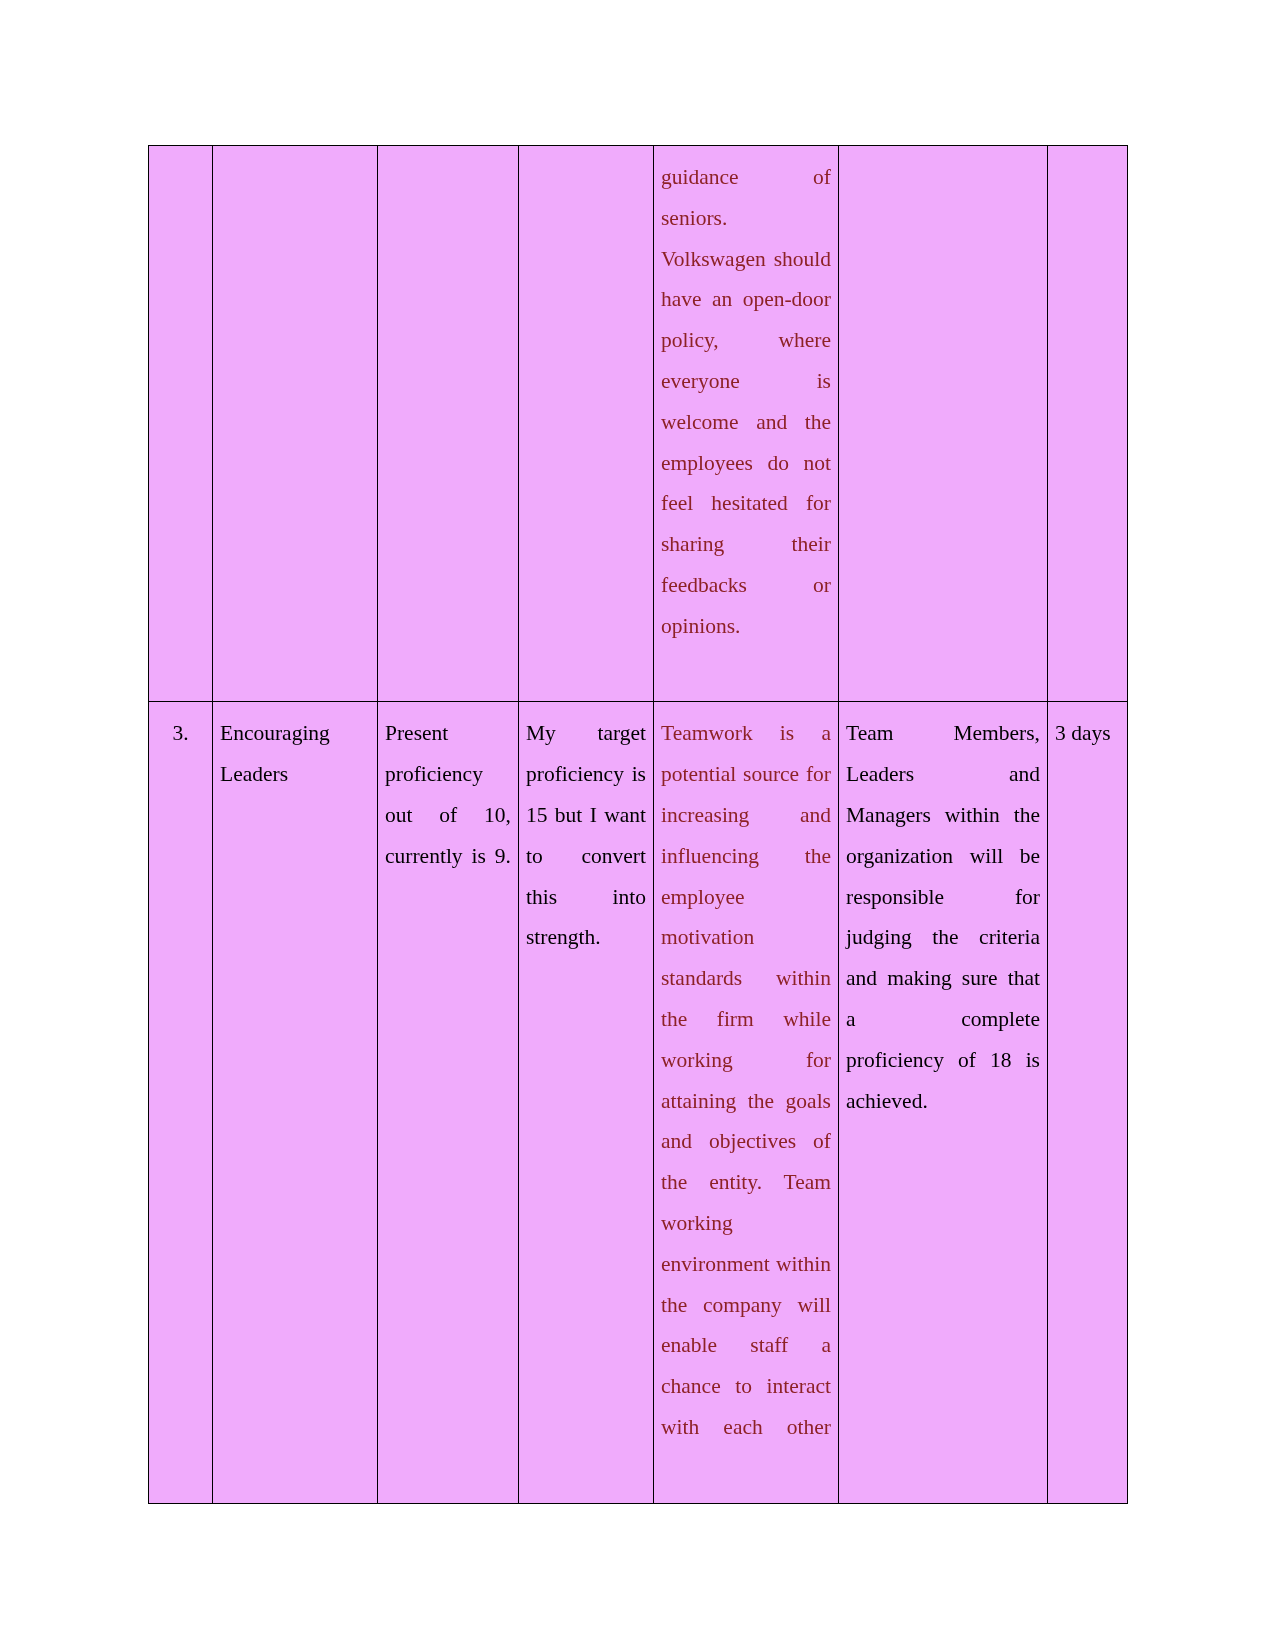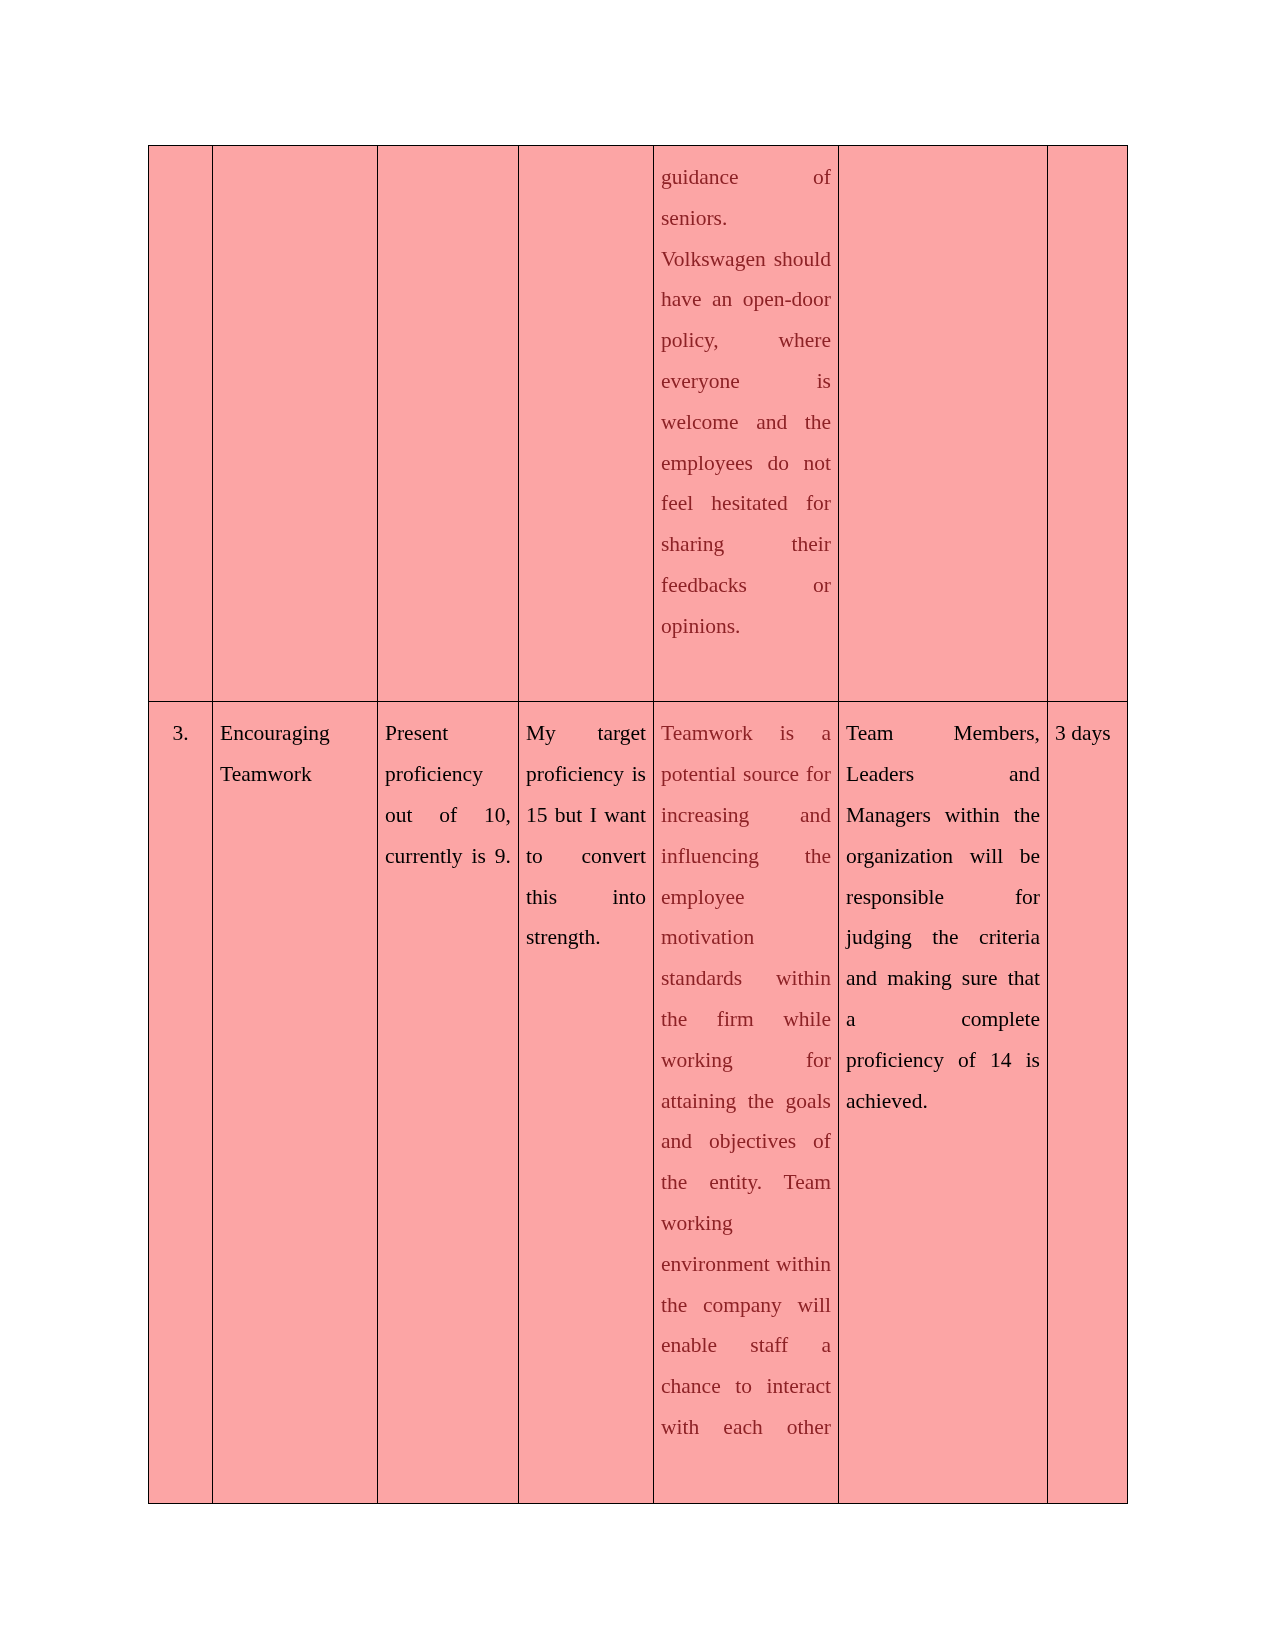"guidance of seniors. Volkswagen should" .doc-table td { background: #fca5a5 -> #f0abfc }
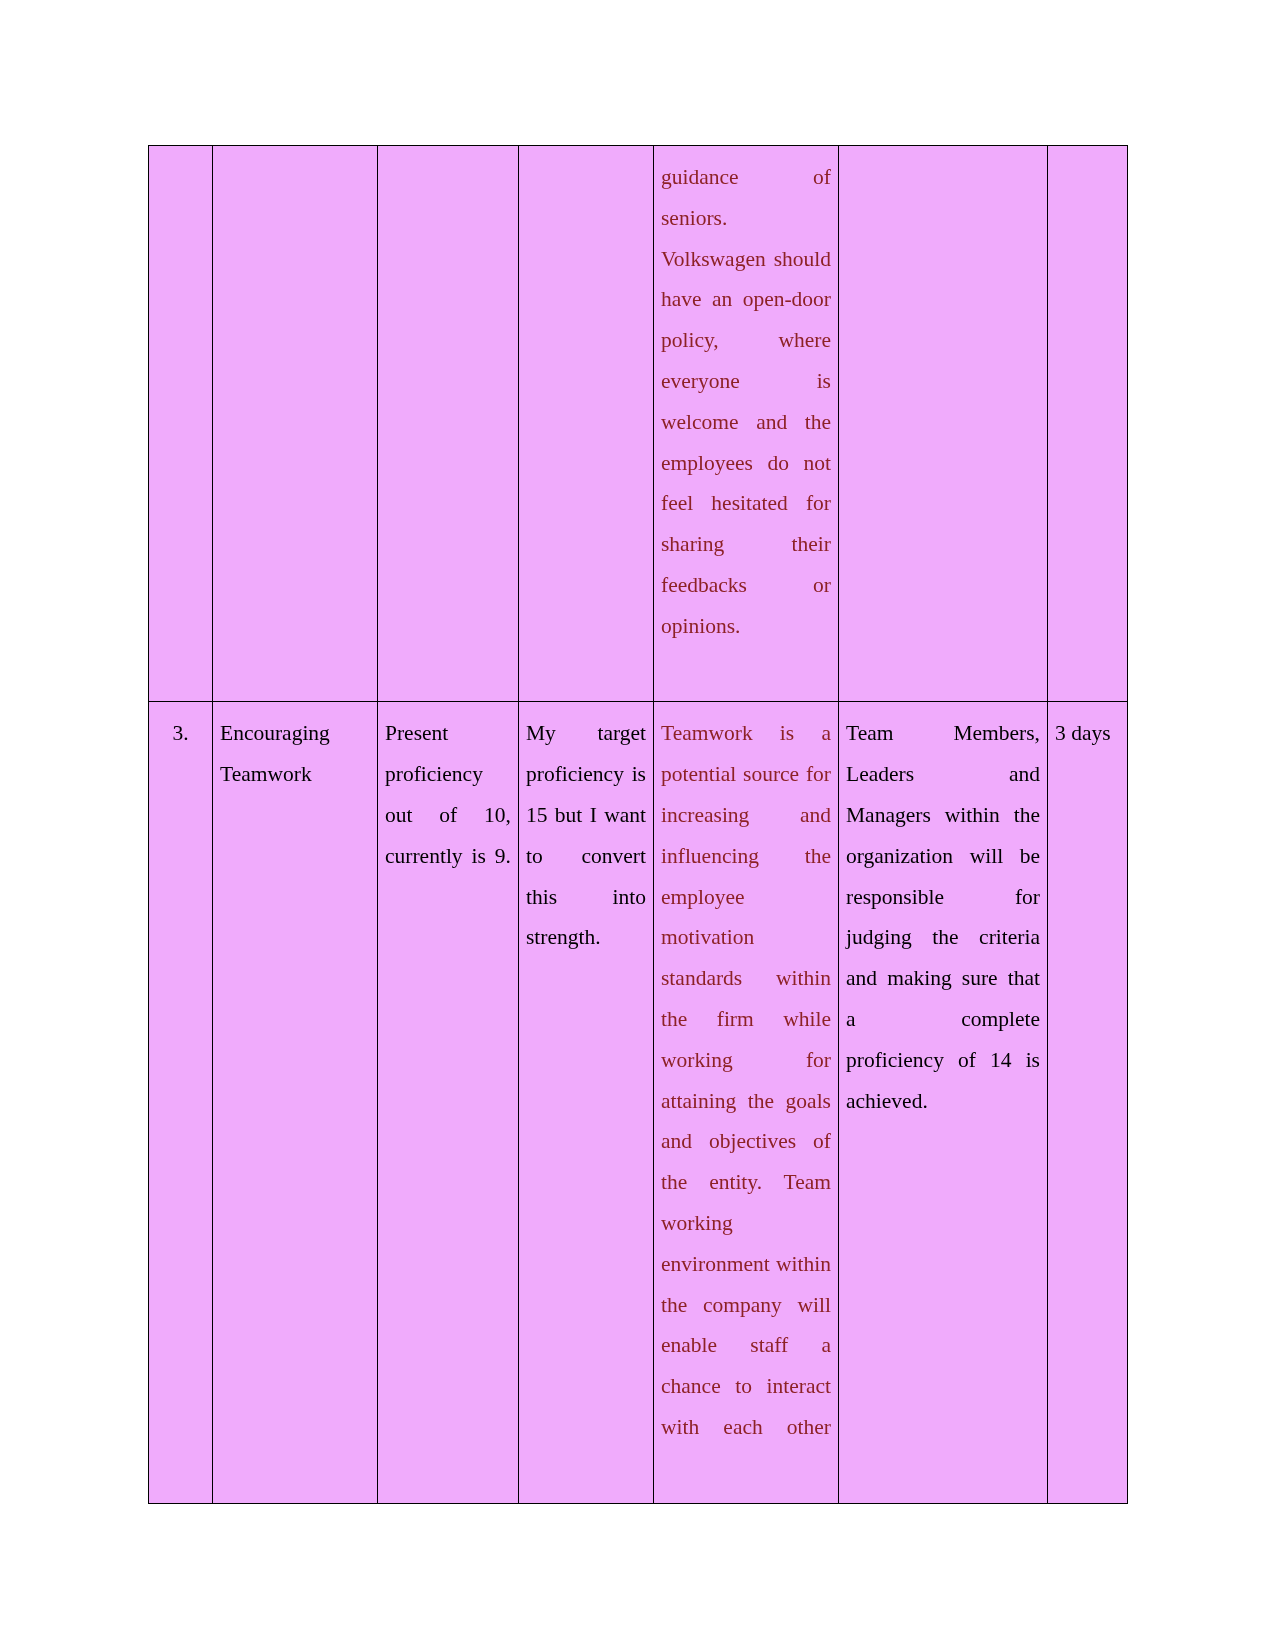"Encouraging Teamwork" div.cell-inner { text: Teamwork -> Leaders }
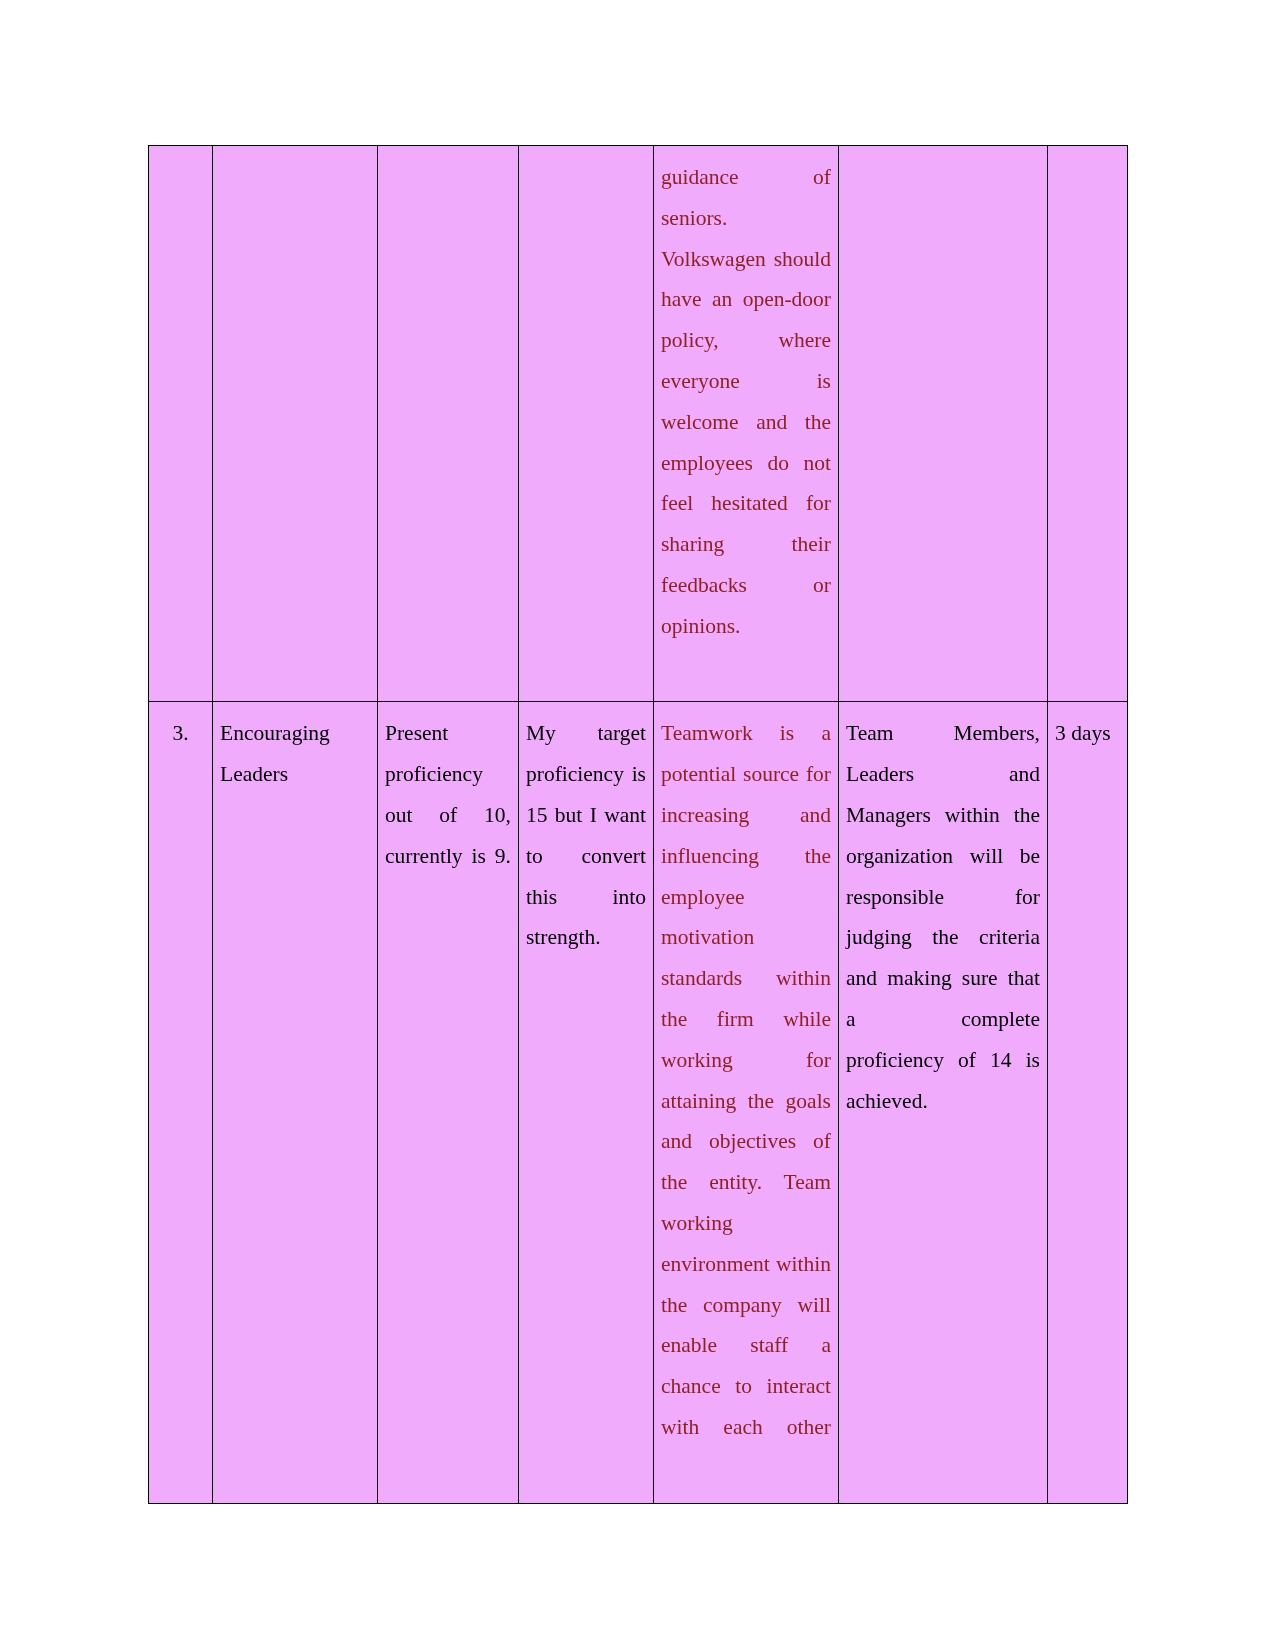"Team Members, Leaders and Managers" div.cell-inner { text: 14 -> 18 }
